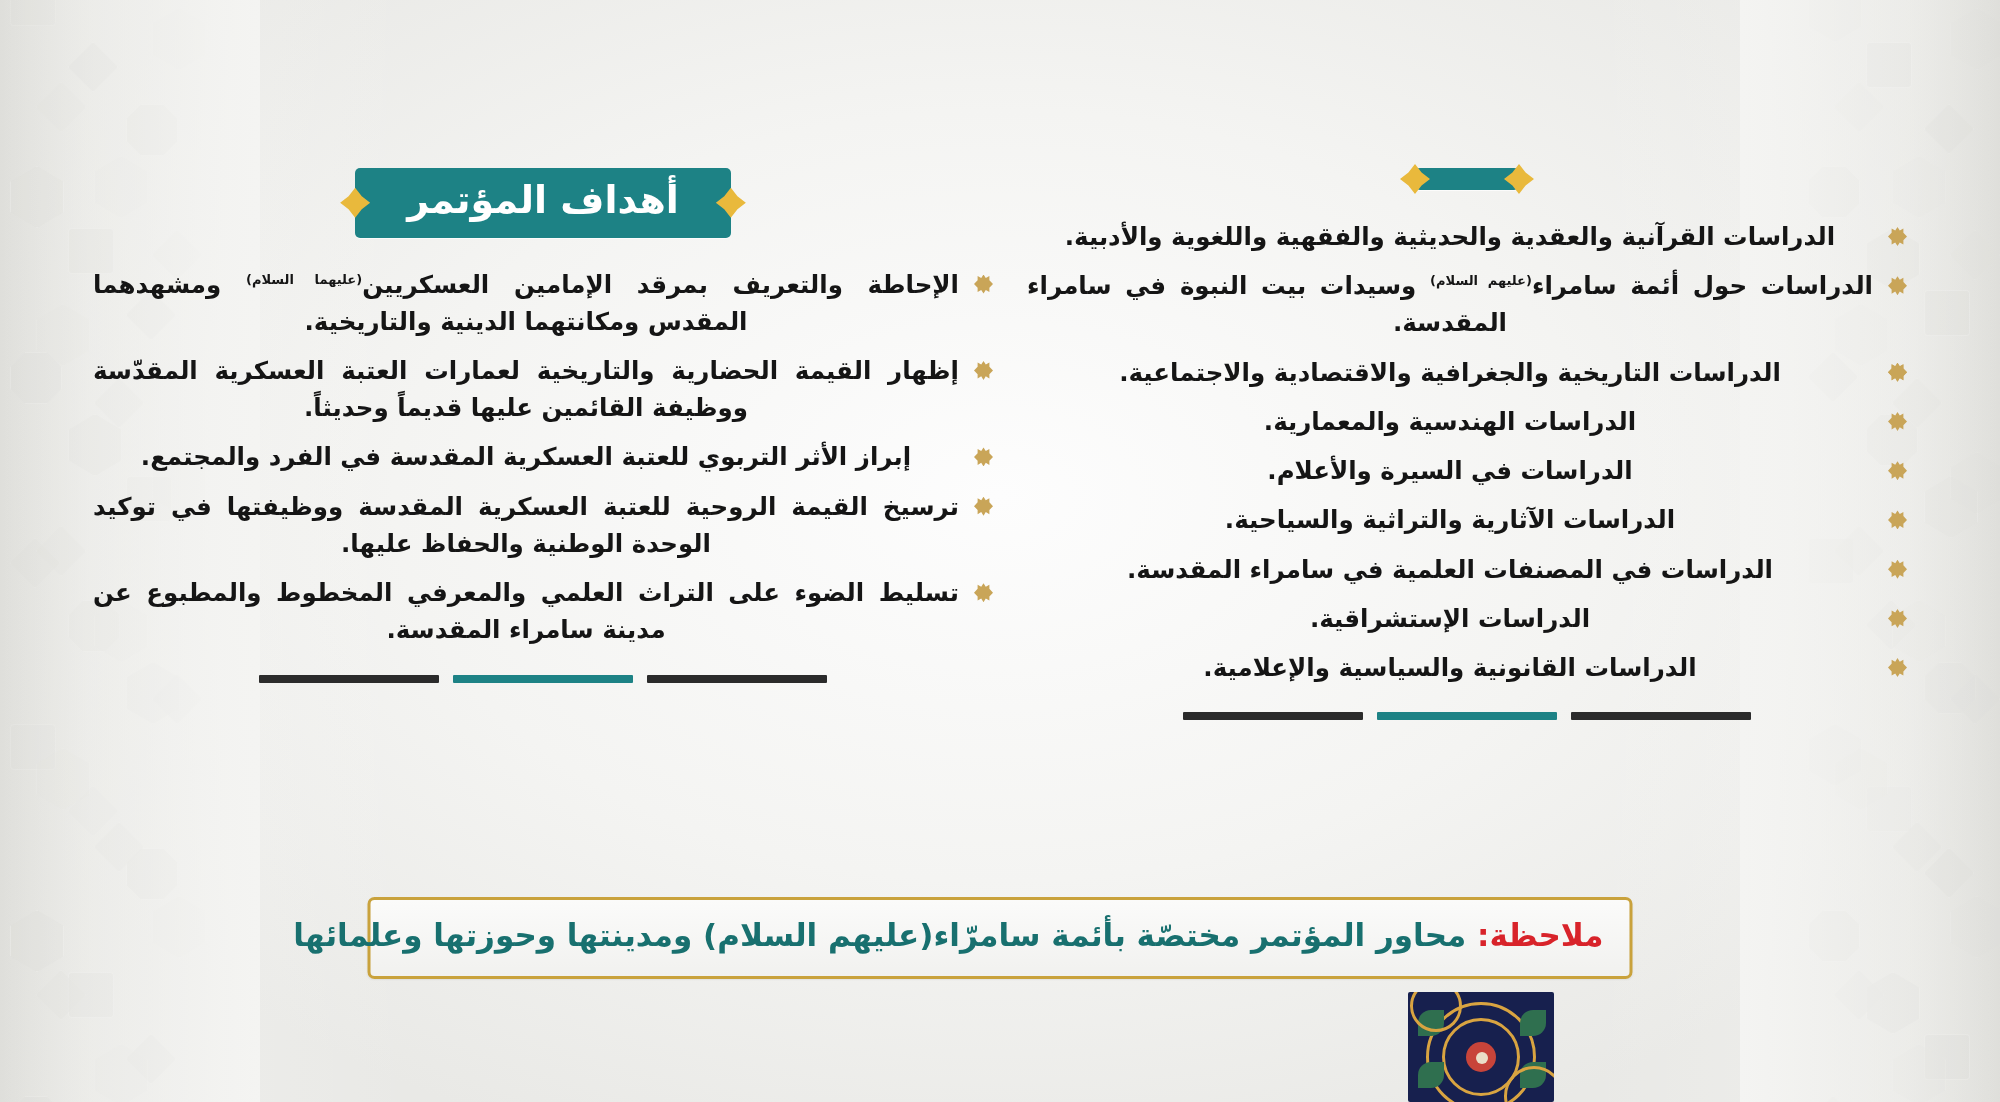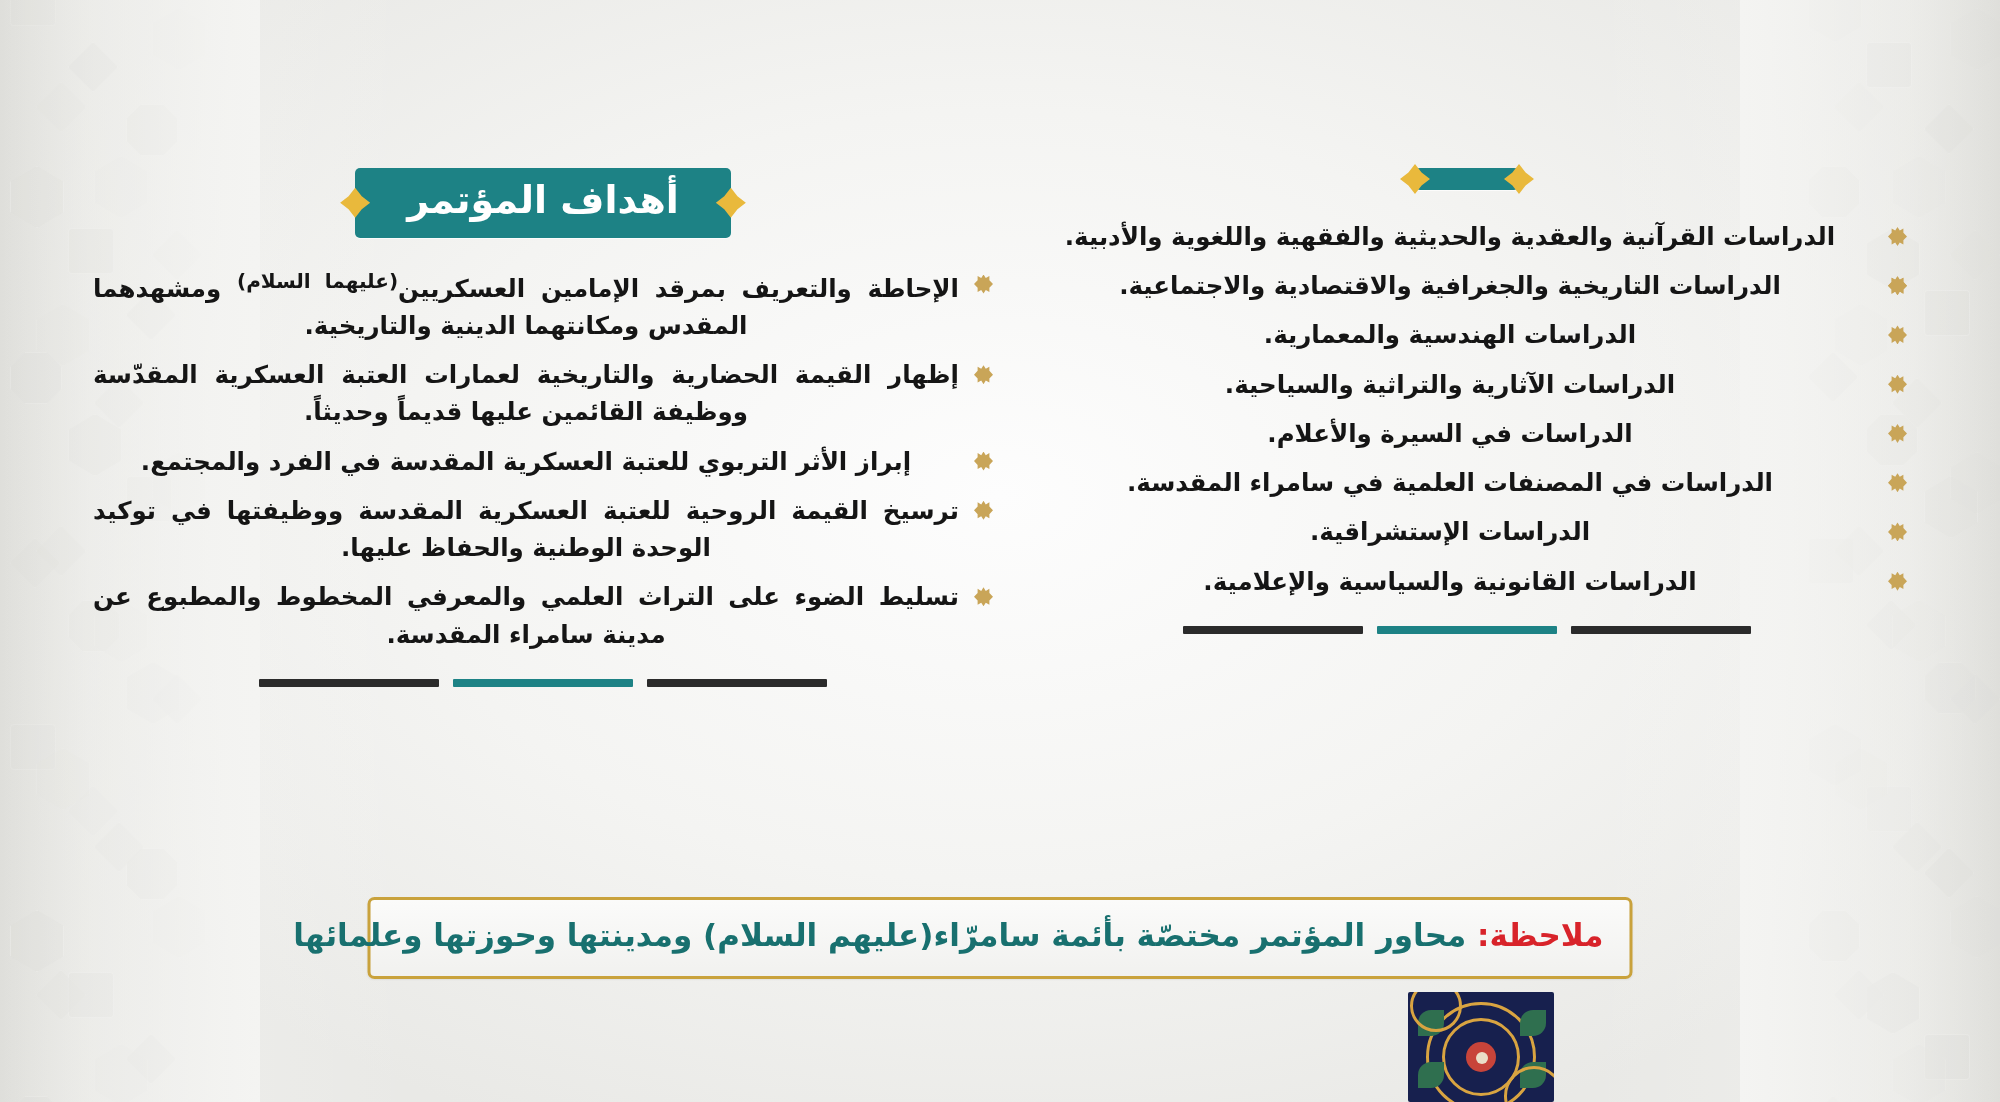"(عليهما السلام)" .honor { font-size: 20px -> 13px }
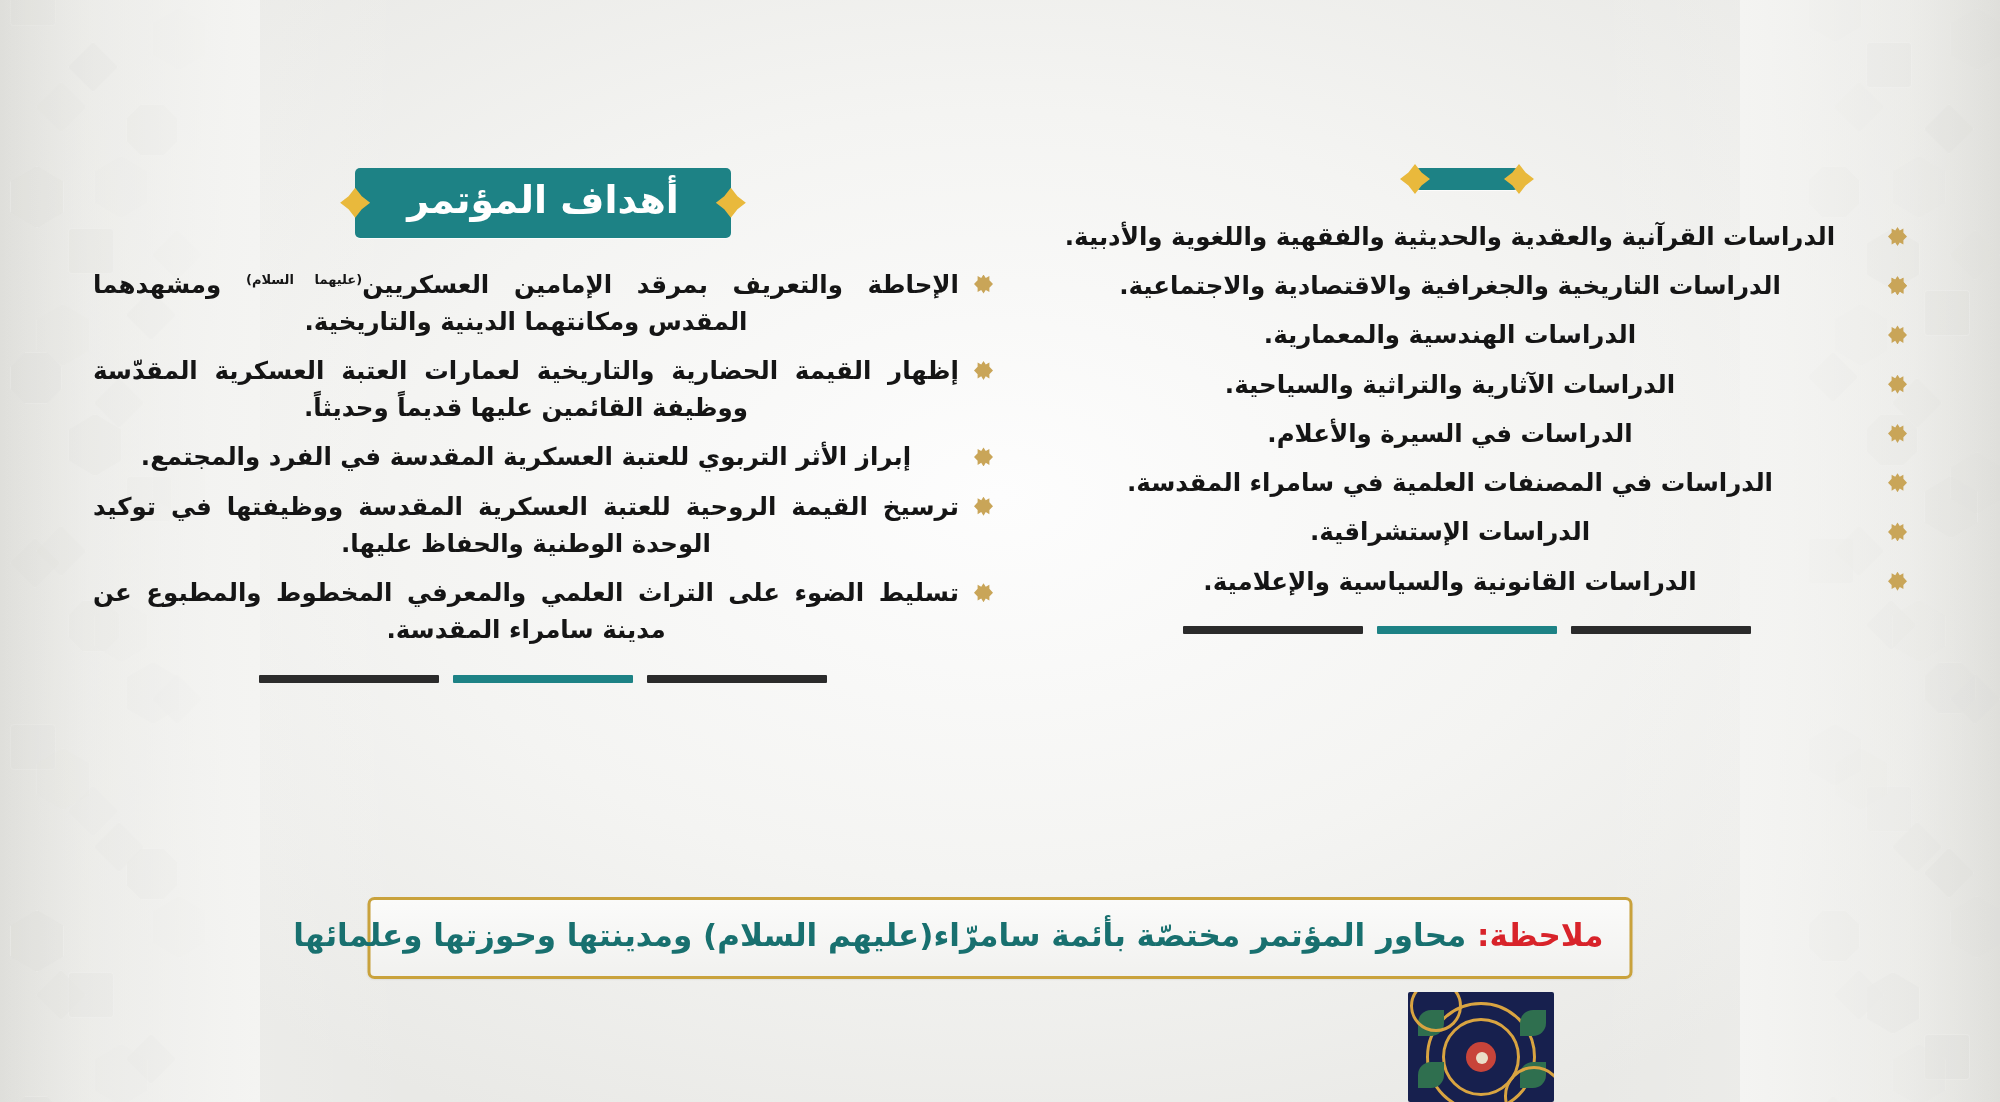"الدراسات حول أئمة سامراء(عليهم السلام)" li { html: none -> <li><span></span><span>الدراسات حول أئمة سامراء<span>(عليهم السلام)</span> وسيدات بيت النبوة في سامراء المقدسة.</span></li> }
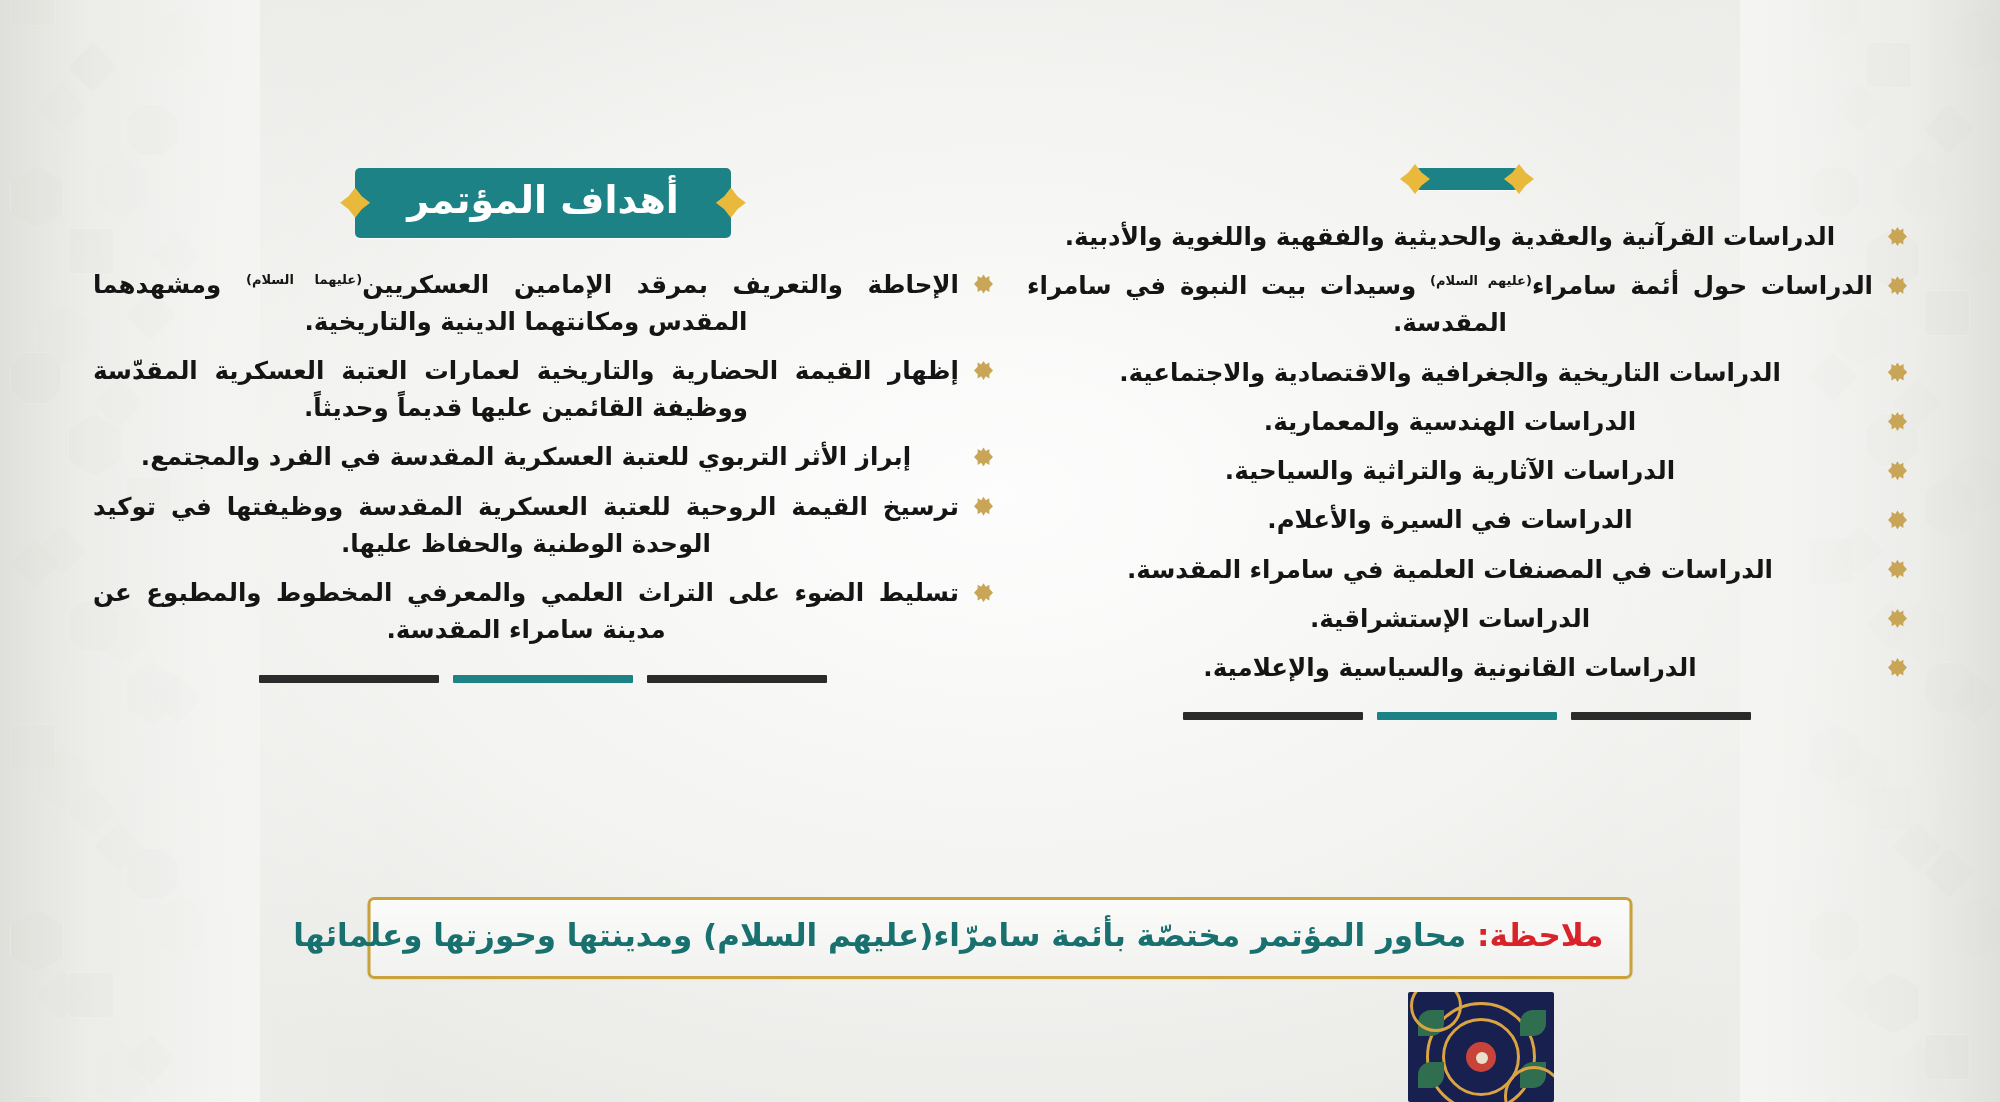"الدراسات الآثارية والتراثية والسياحية." li { order: before "الدراسات في السيرة والأعلام." -> after "الدراسات في السيرة والأعلام." }
